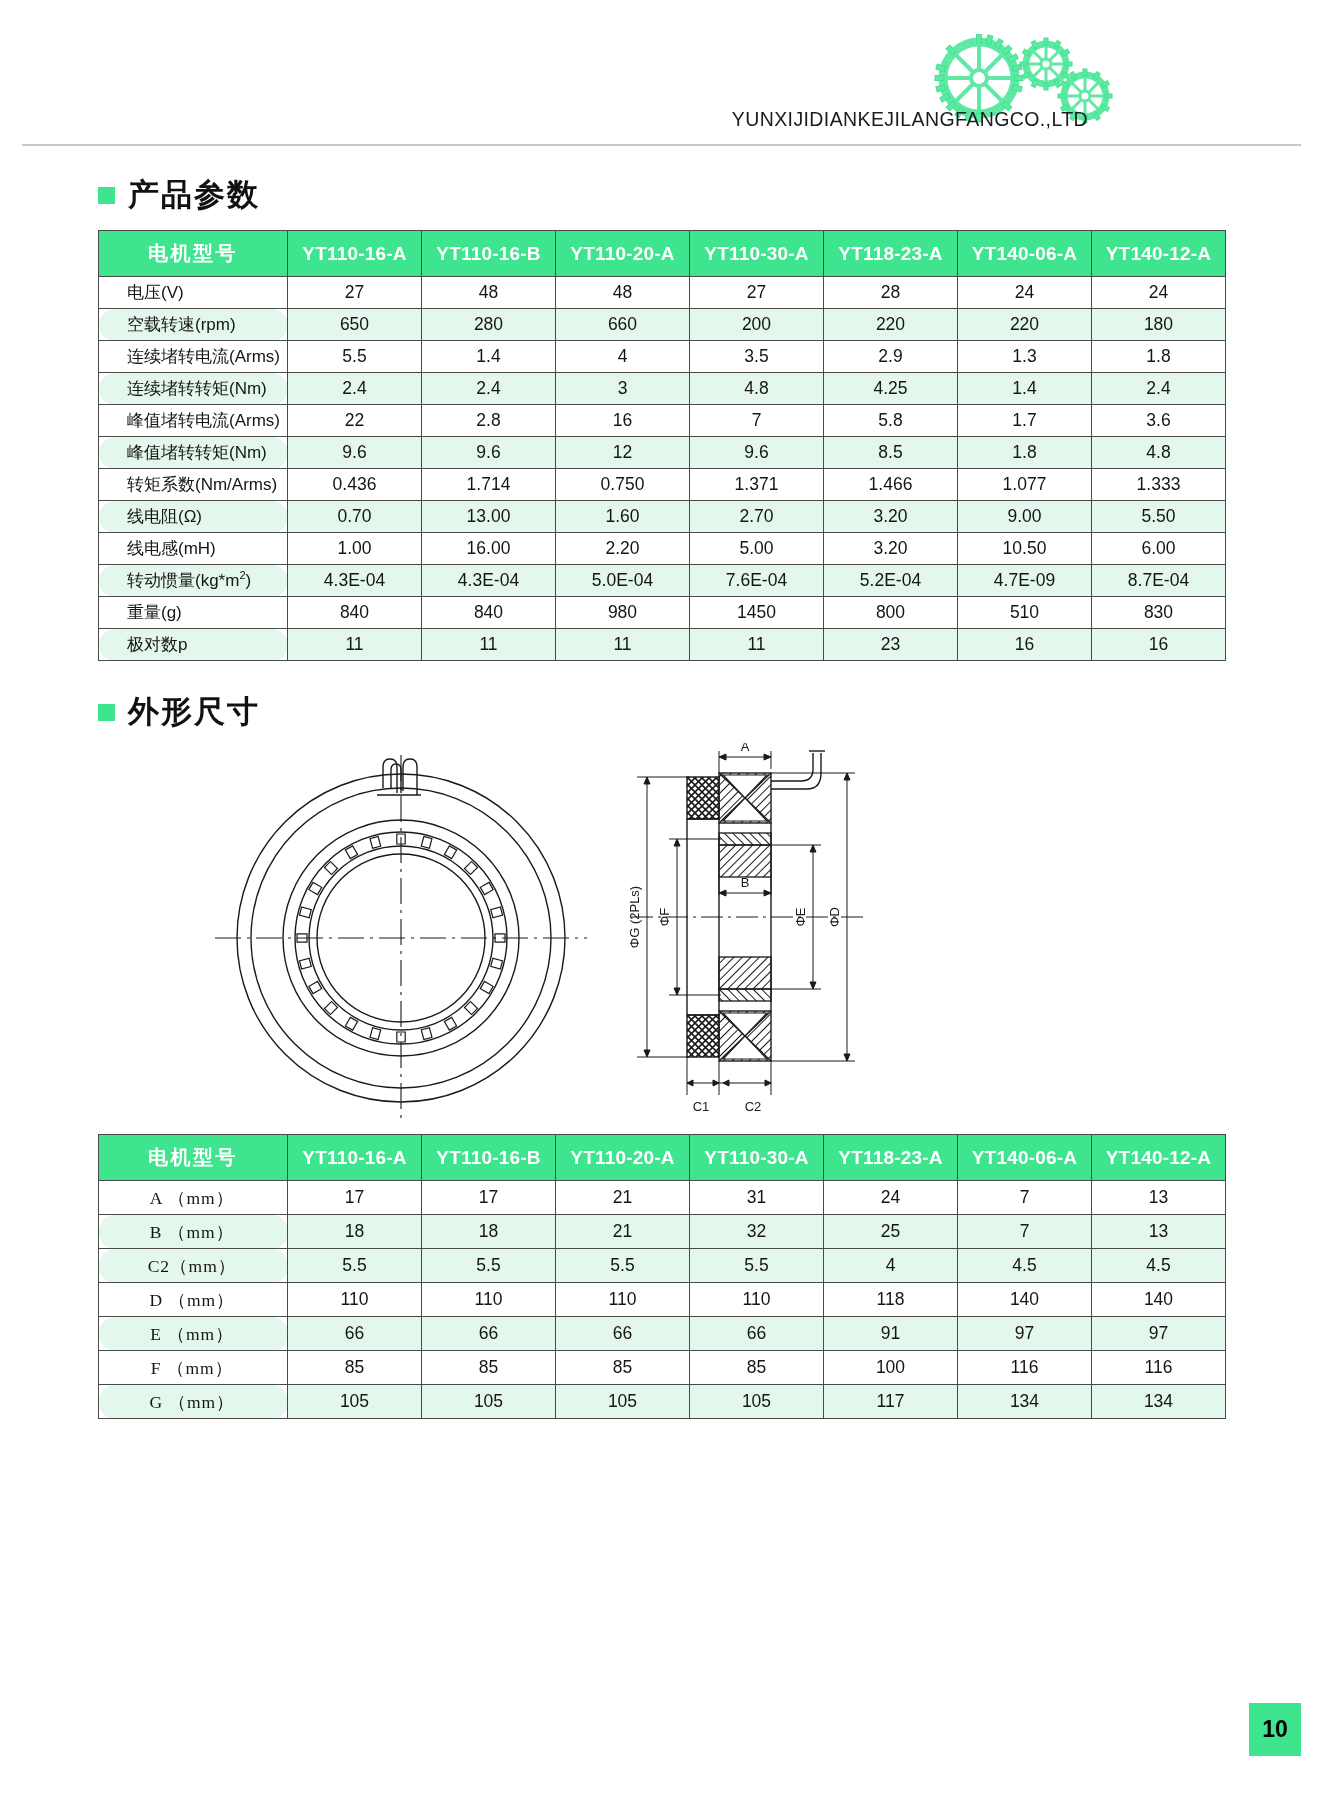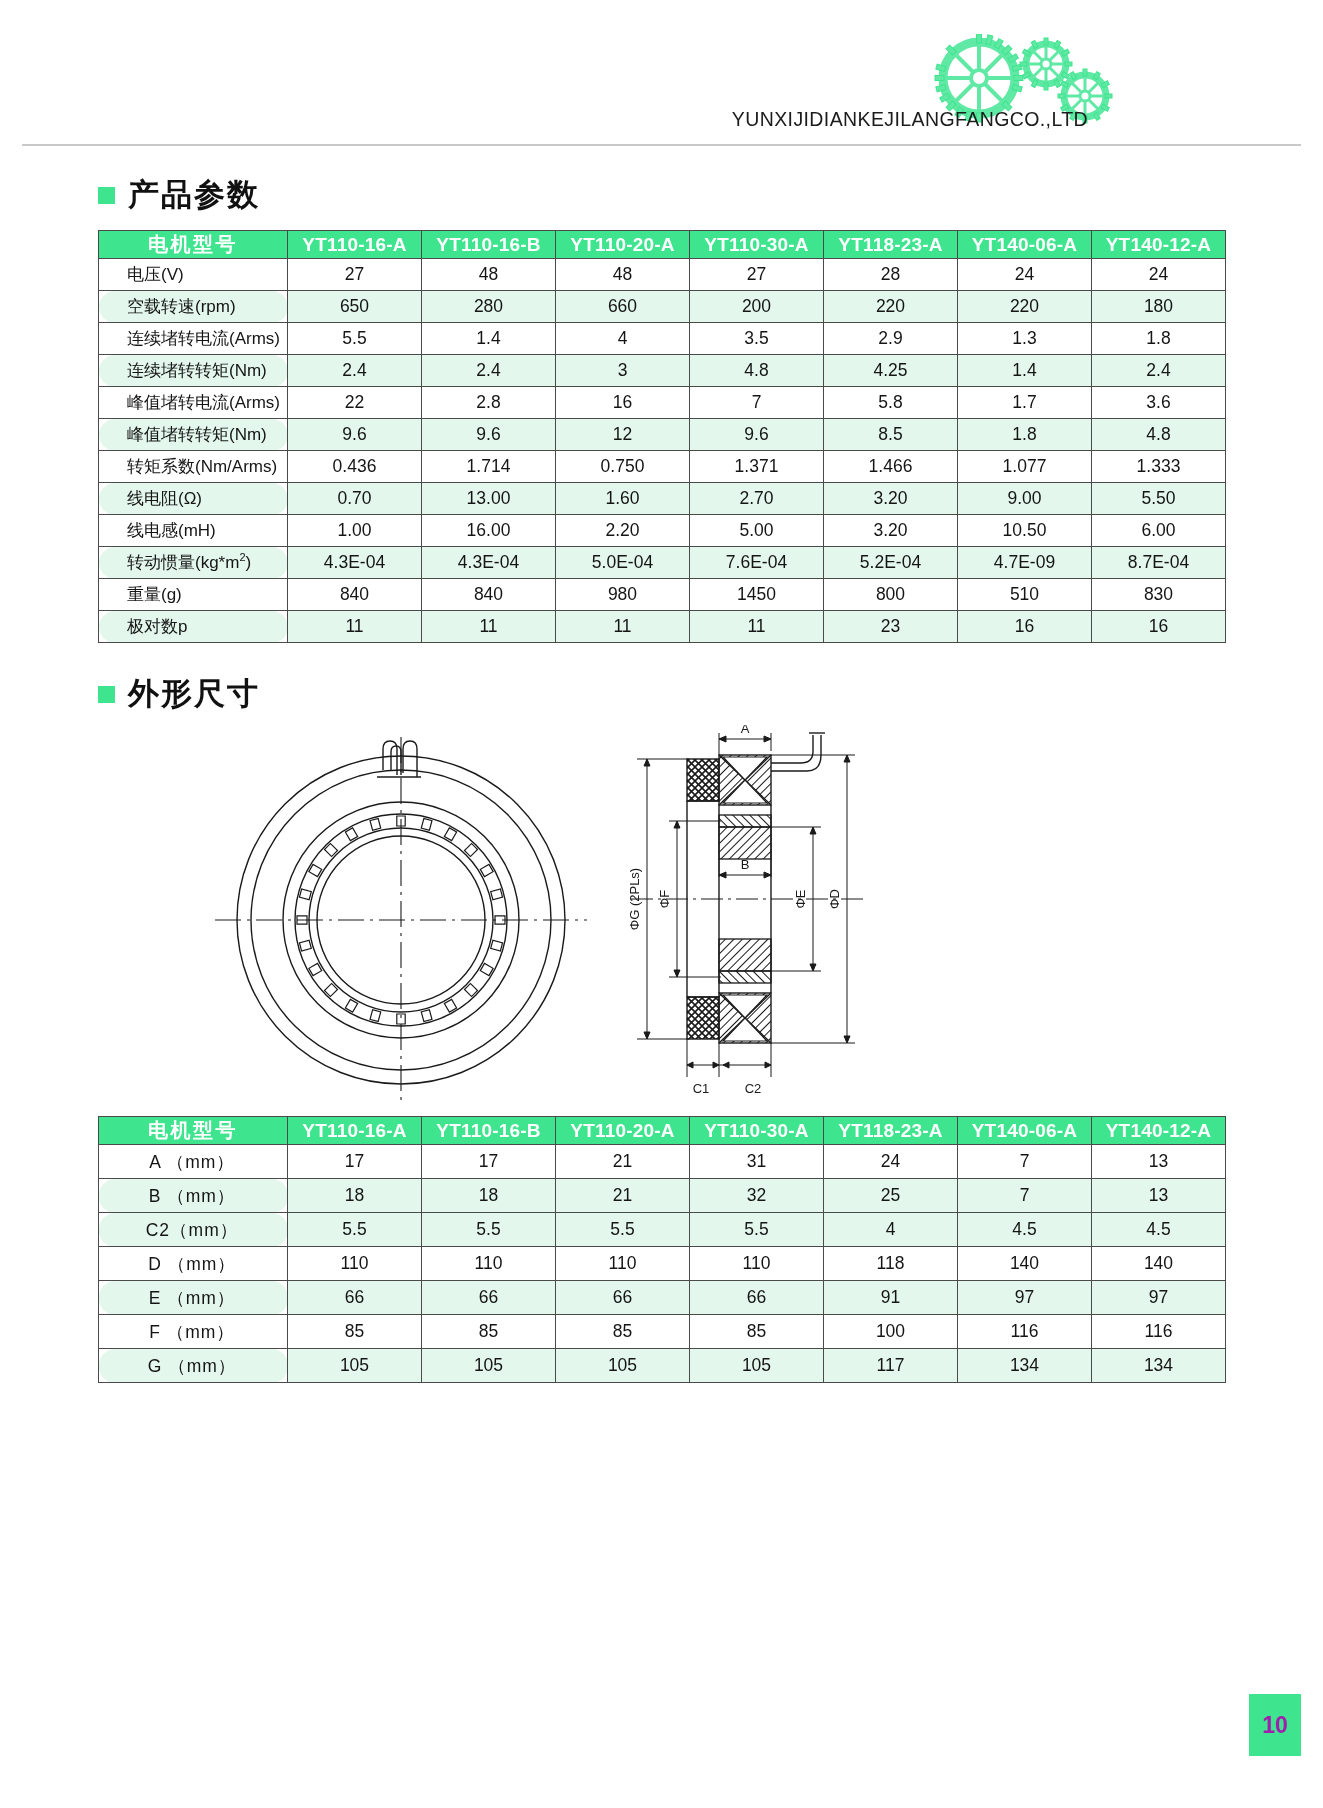"电机型号" table.spec thead th { height: 28px -> 46px }
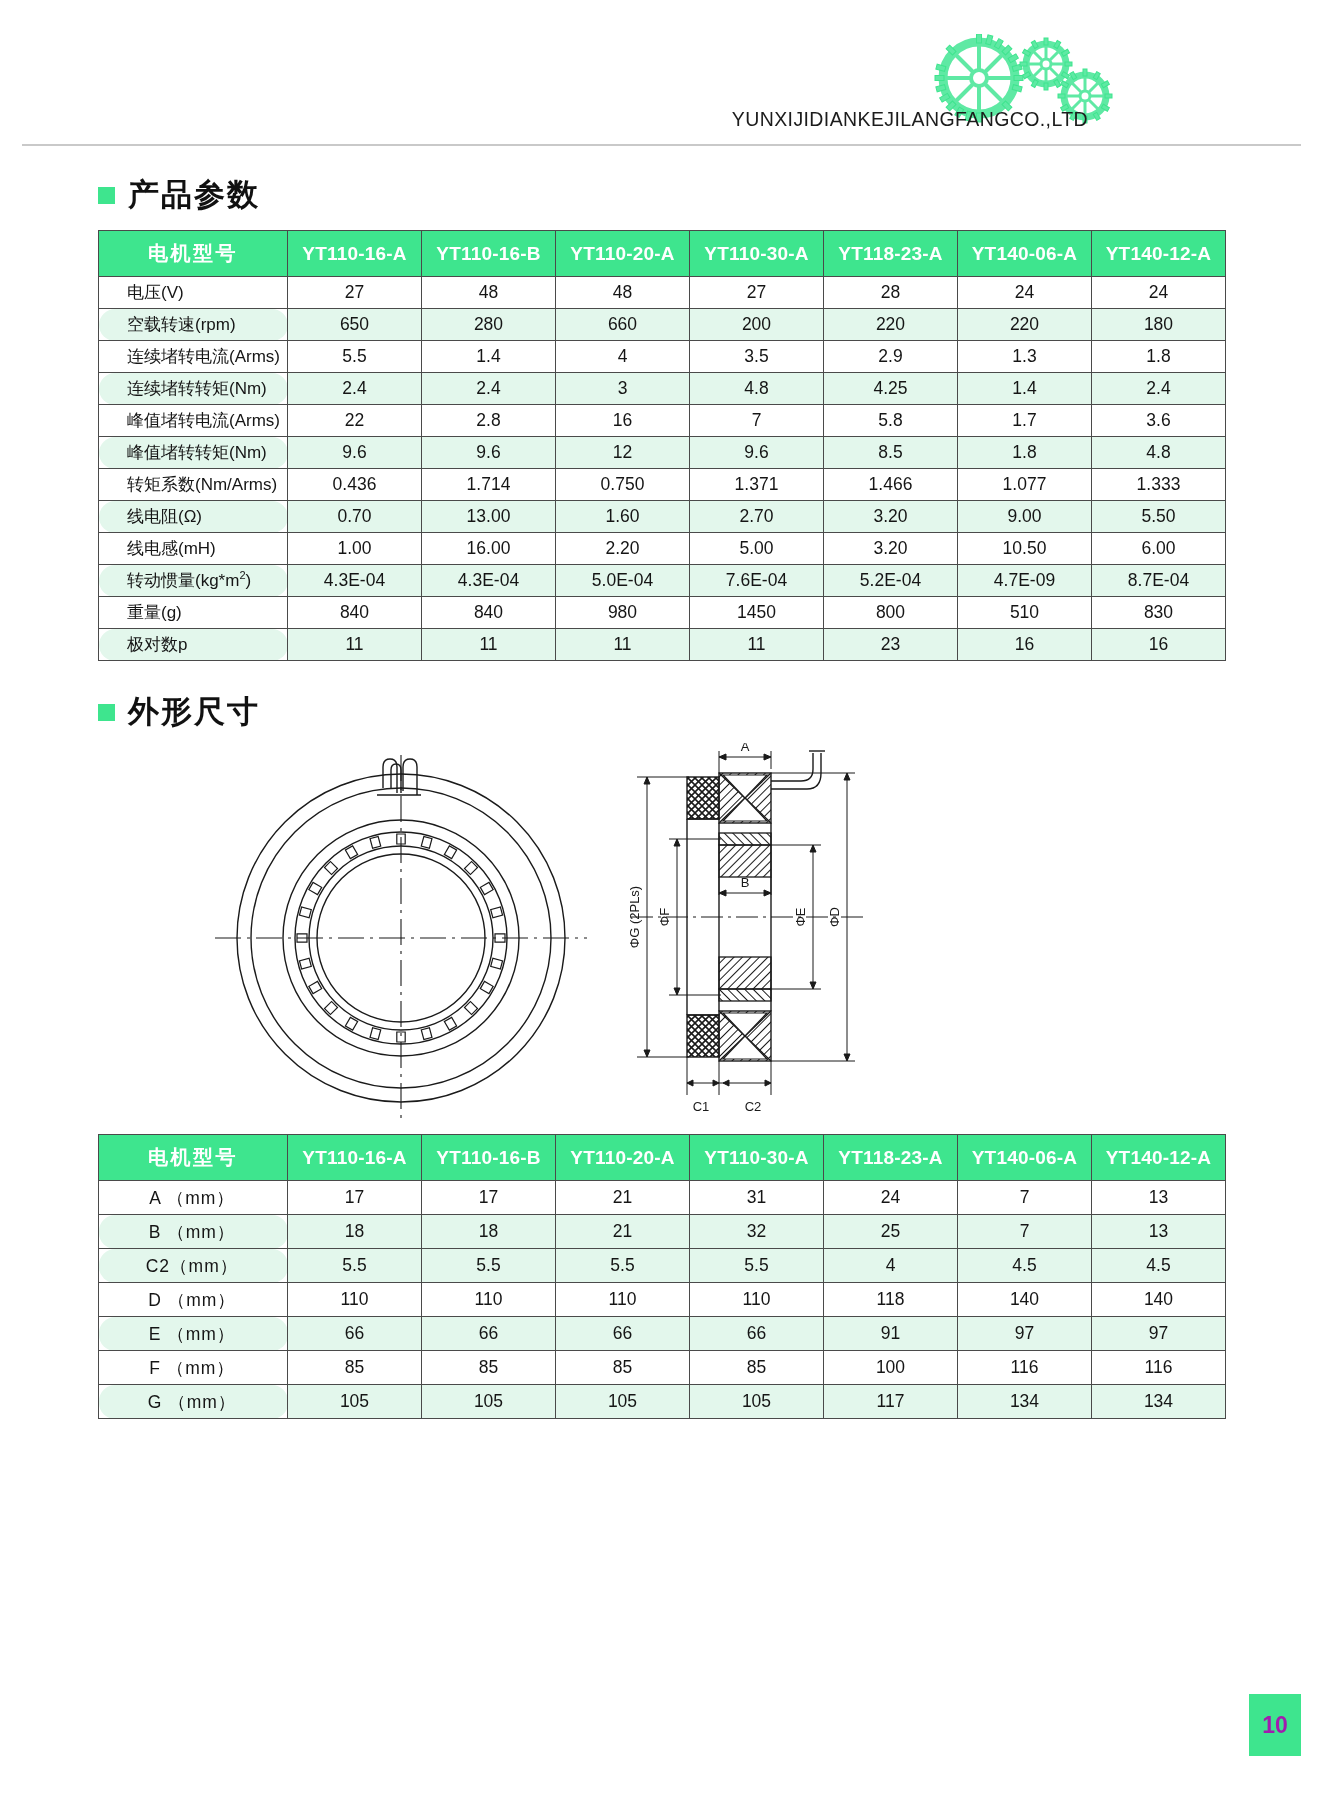"A （mm）" table.dims td.rowlabel { font-family: Liberation Sans, sans-serif -> Liberation Serif, serif }
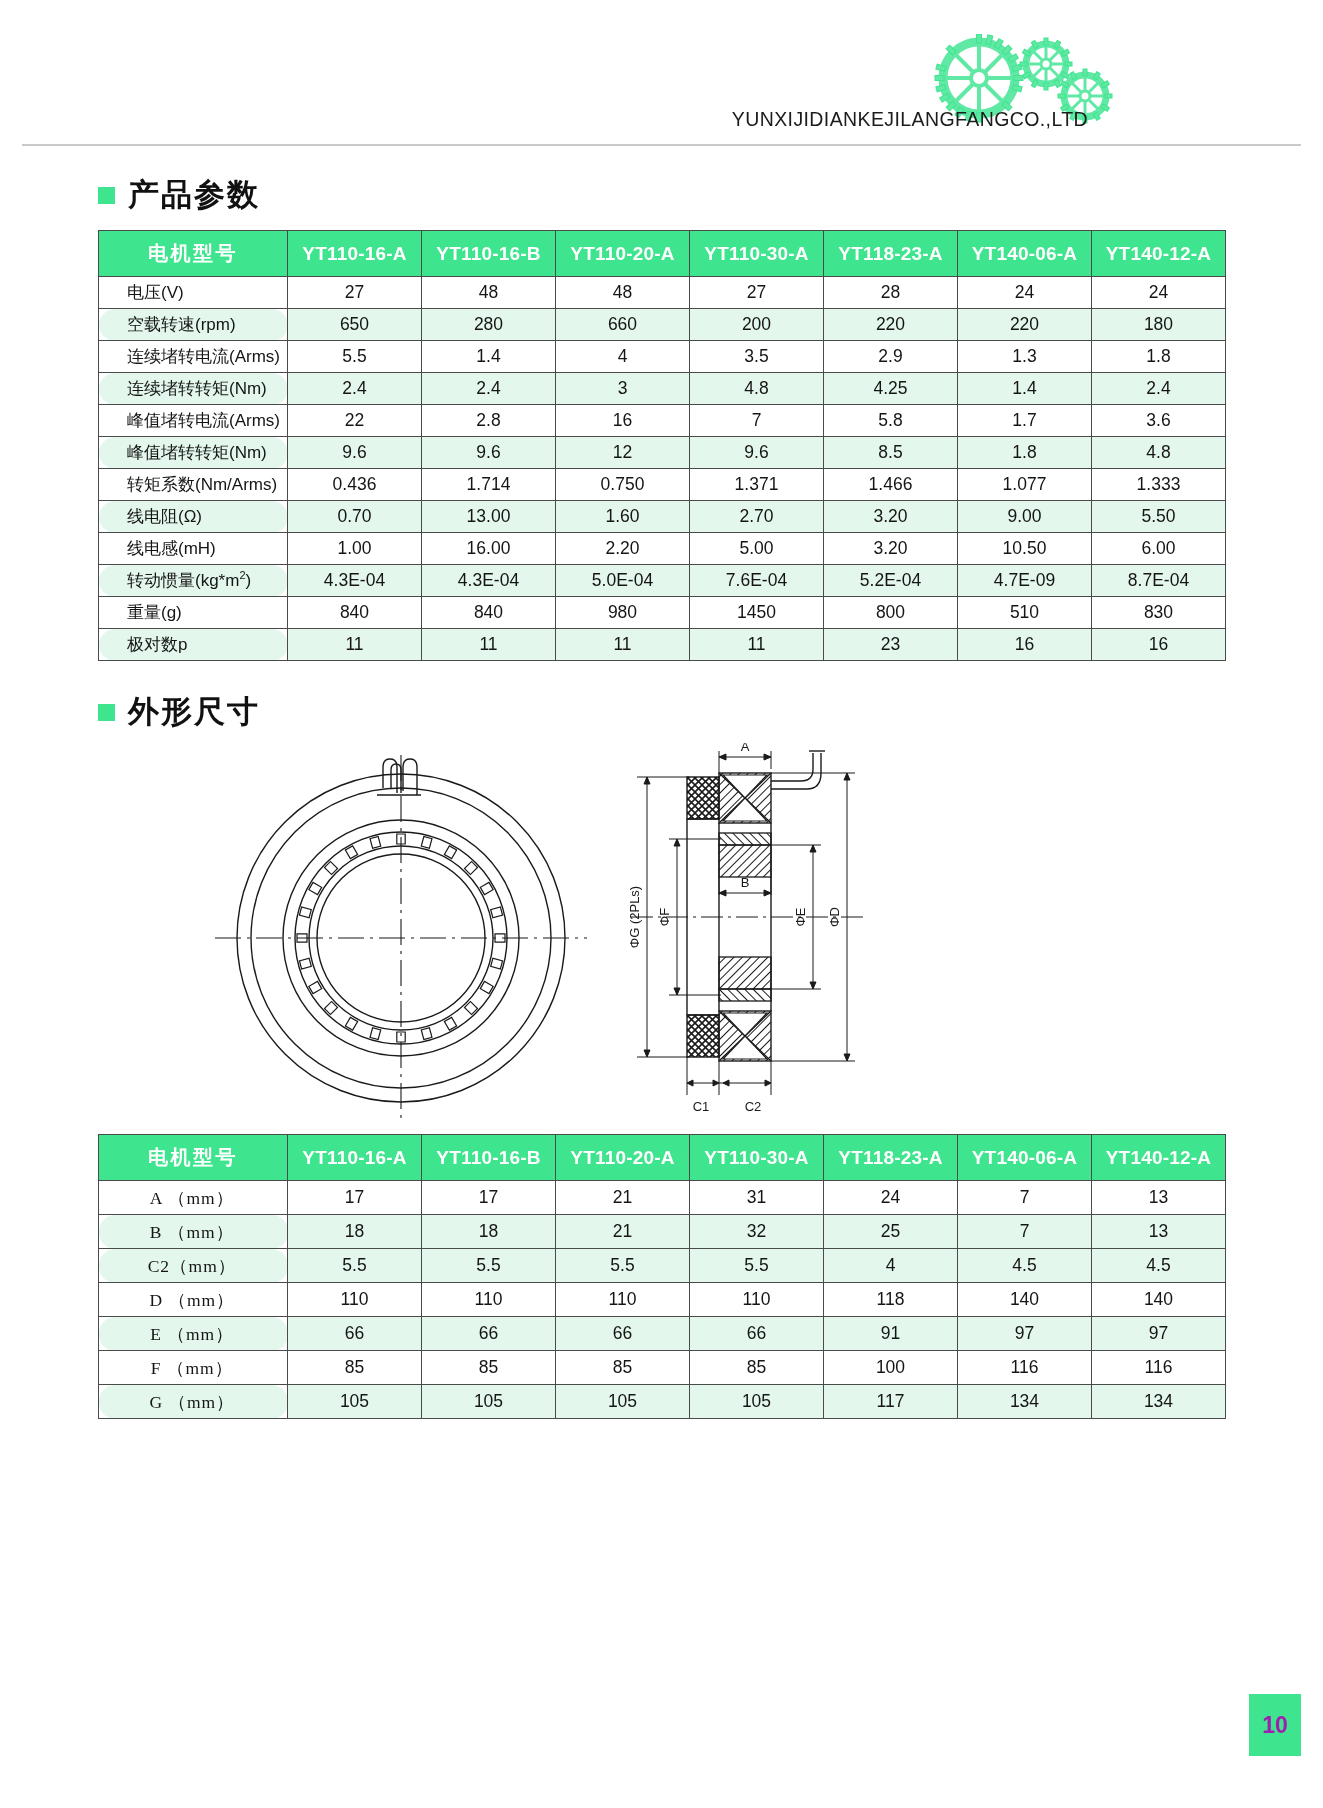"10" .page-num { color: #a21caf -> #000000; height: 62px -> 53px }
